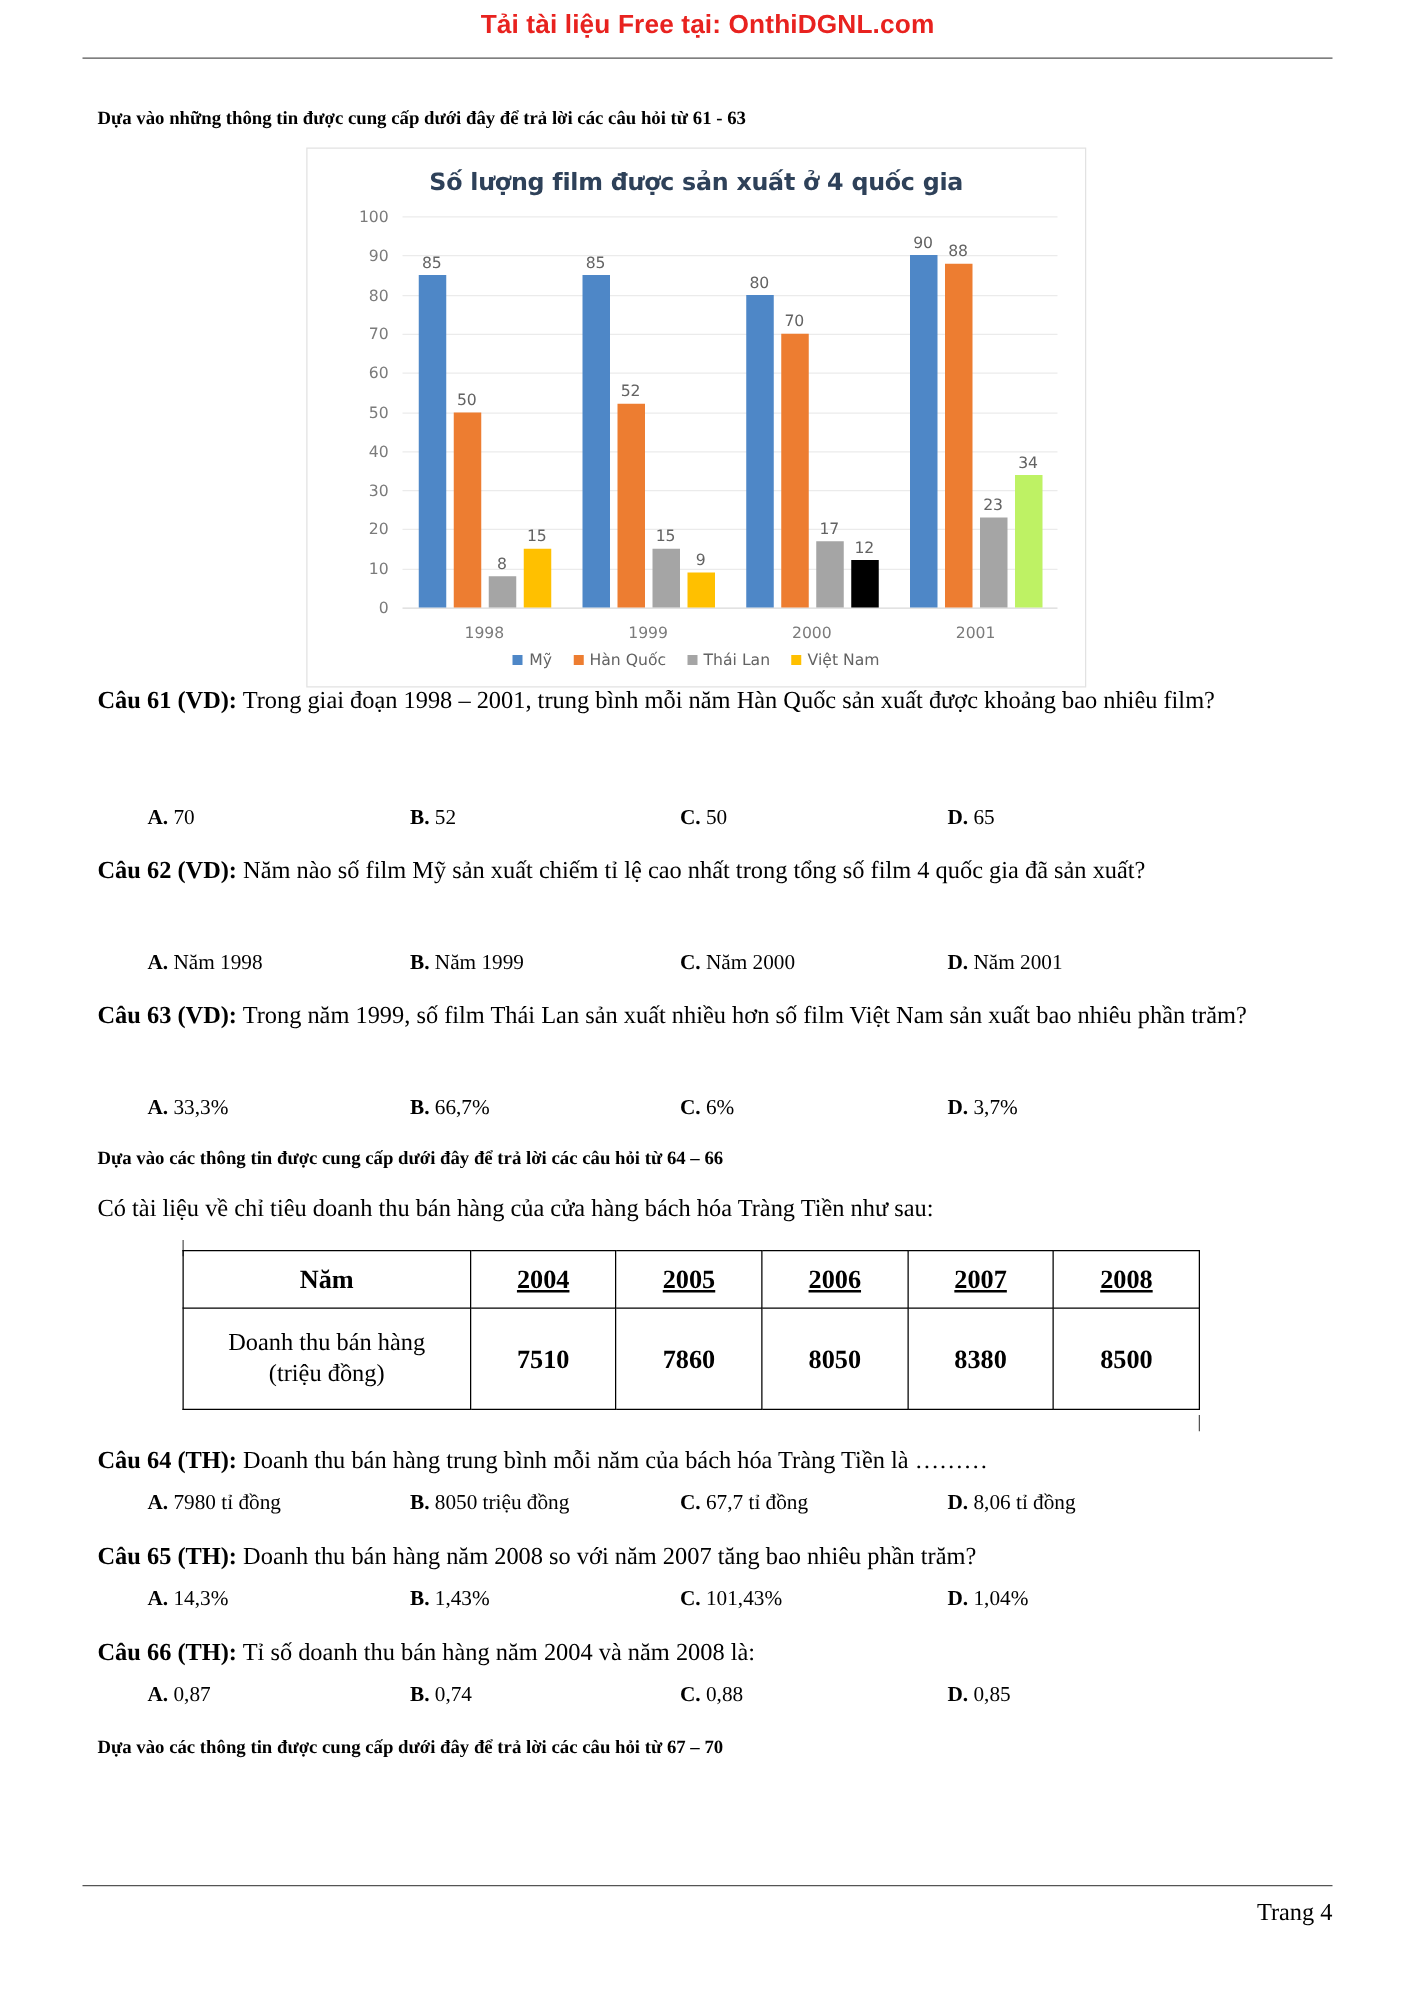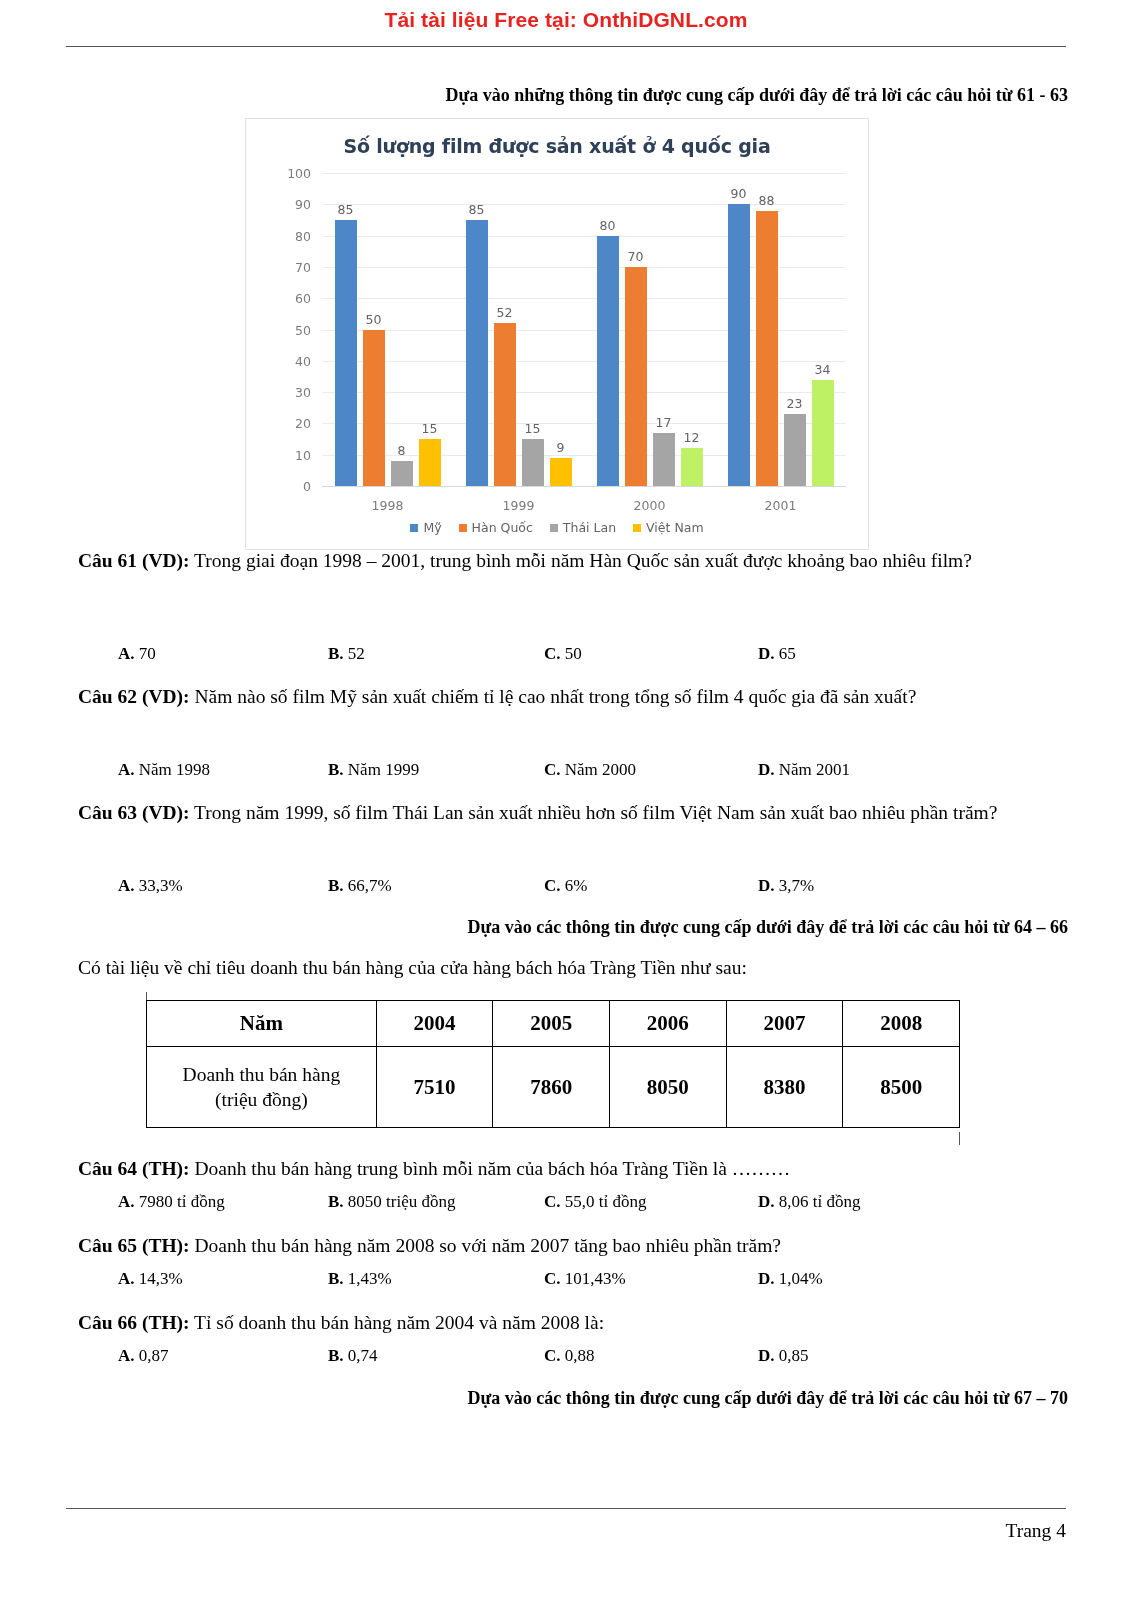"Dựa vào những thông tin" .prompt { font-size: 18px -> 15px; text-align: right -> none }
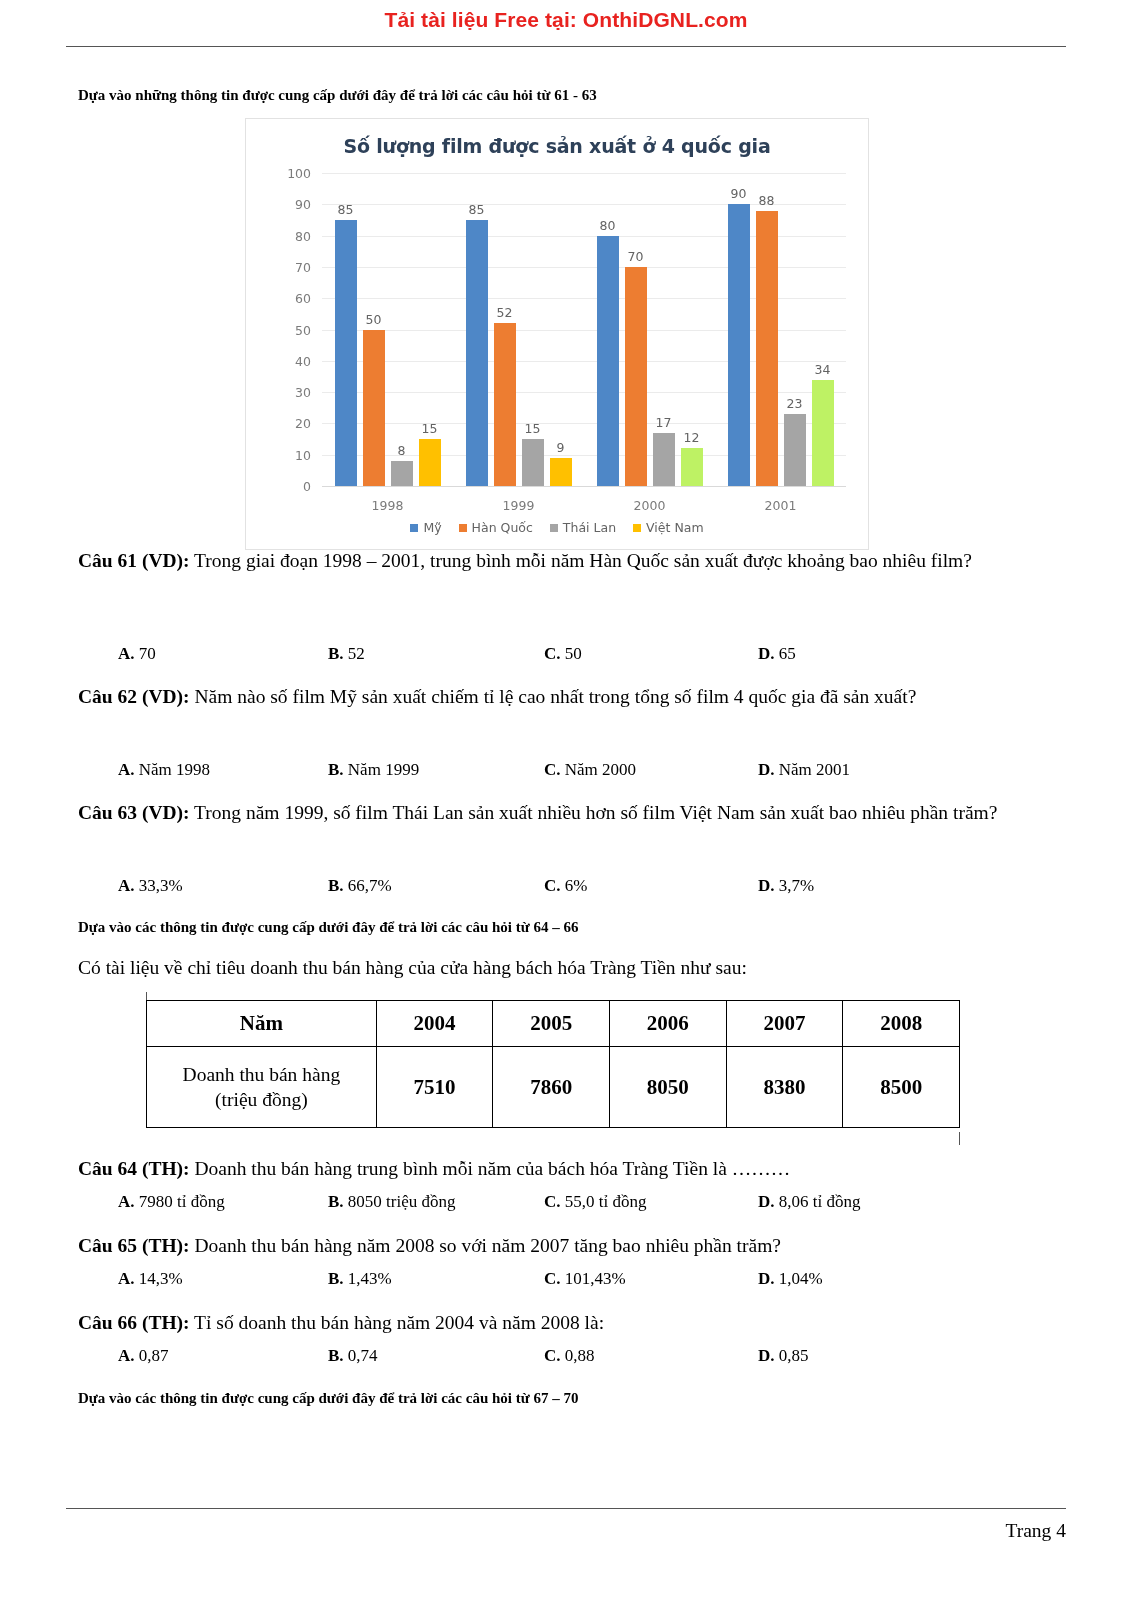"12" div.bar { background: #bef264 -> #000000 }
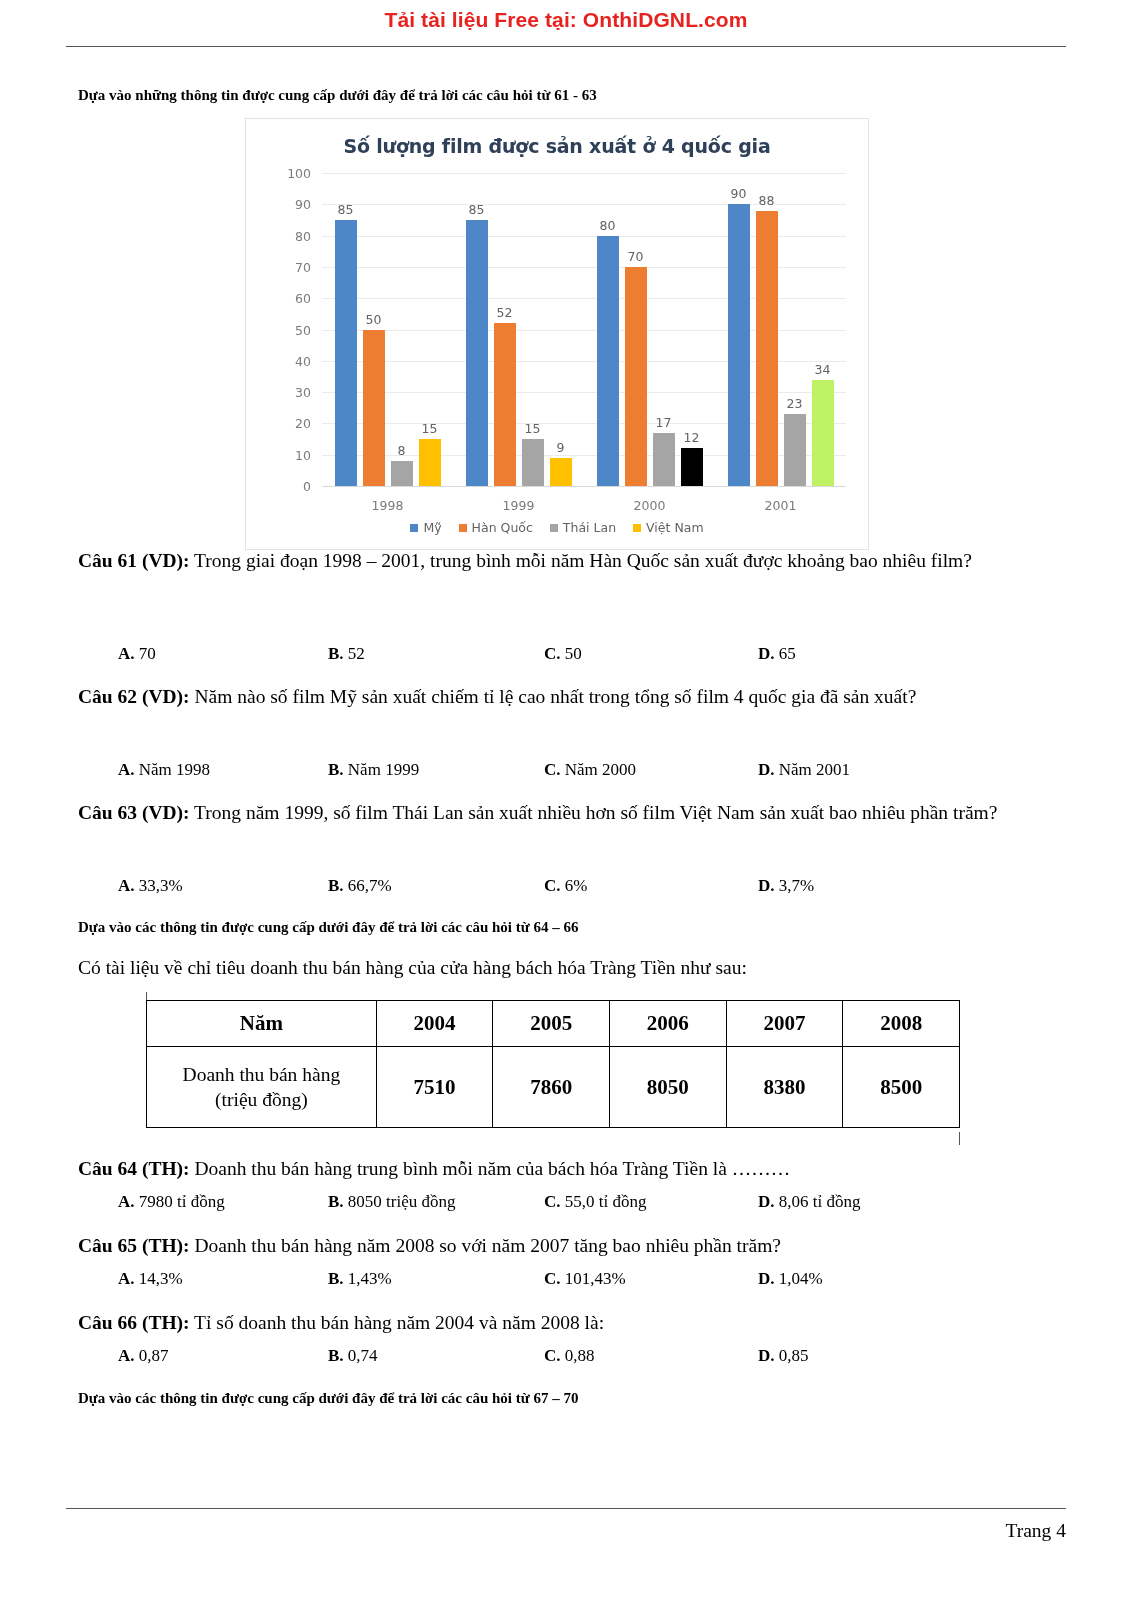"2004" .col-year { text-decoration: none -> underline }
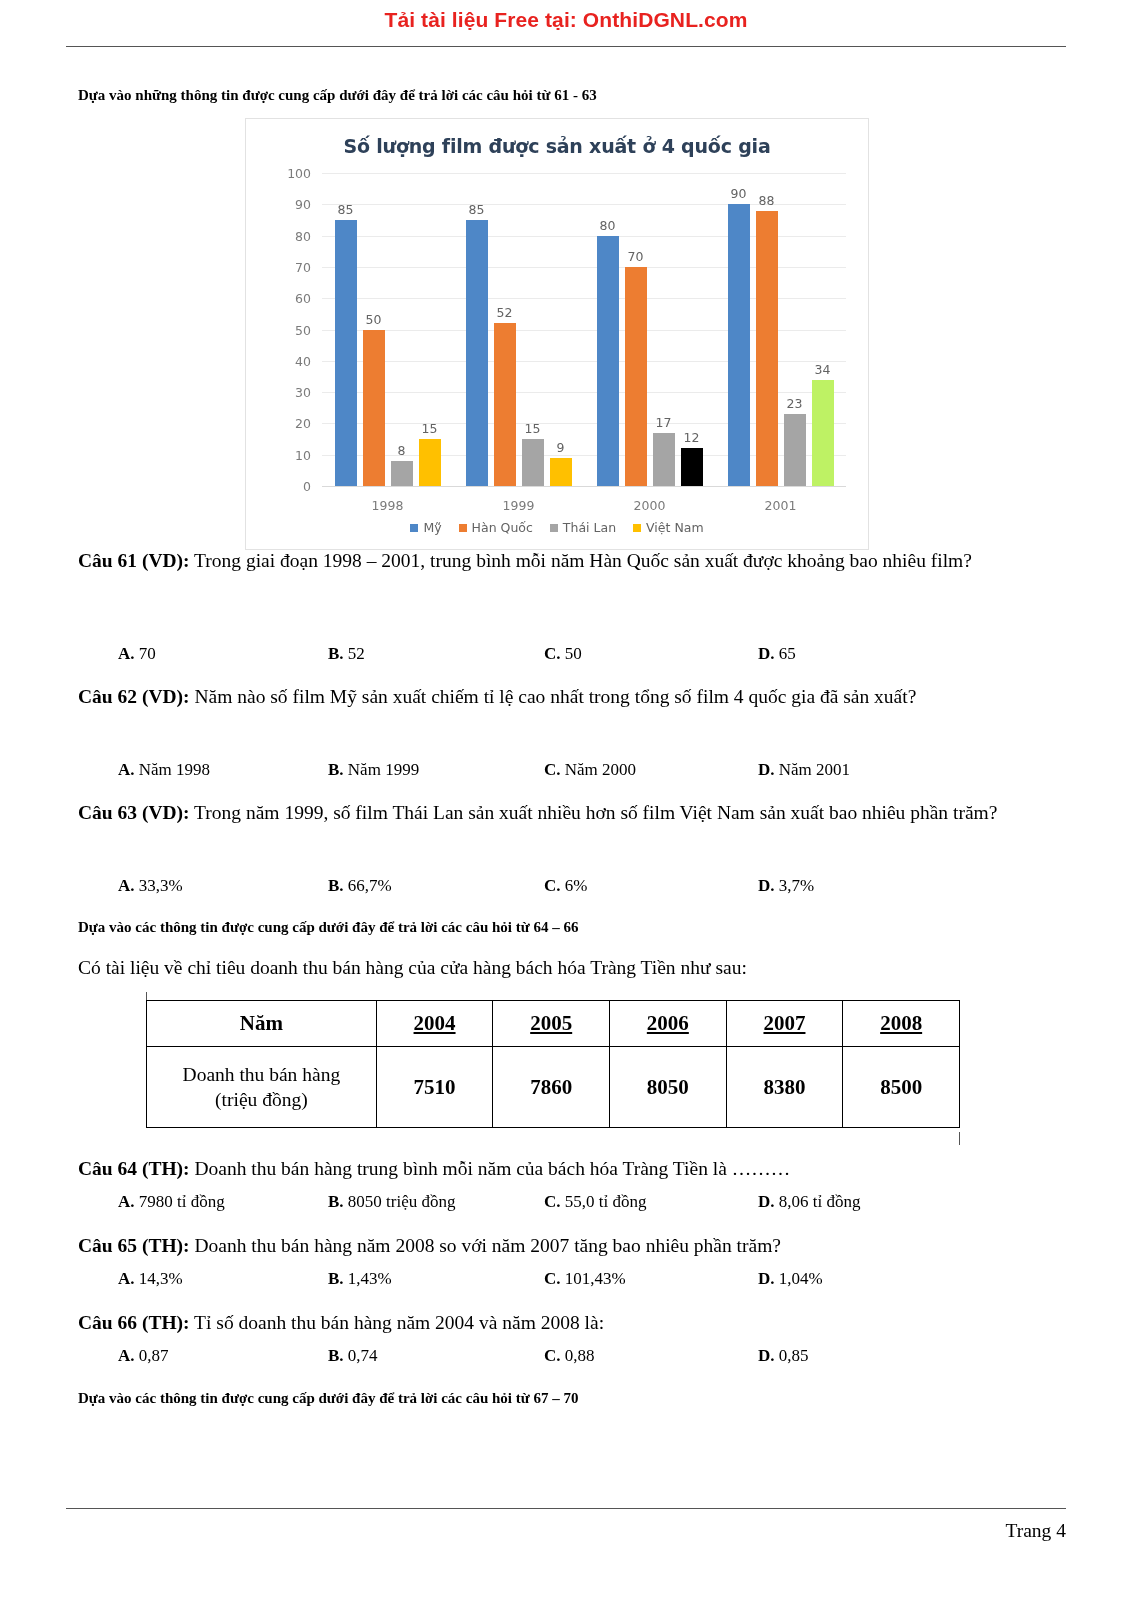"55,0 tỉ đồng" span { text: 55,0 -> 67,7 }
